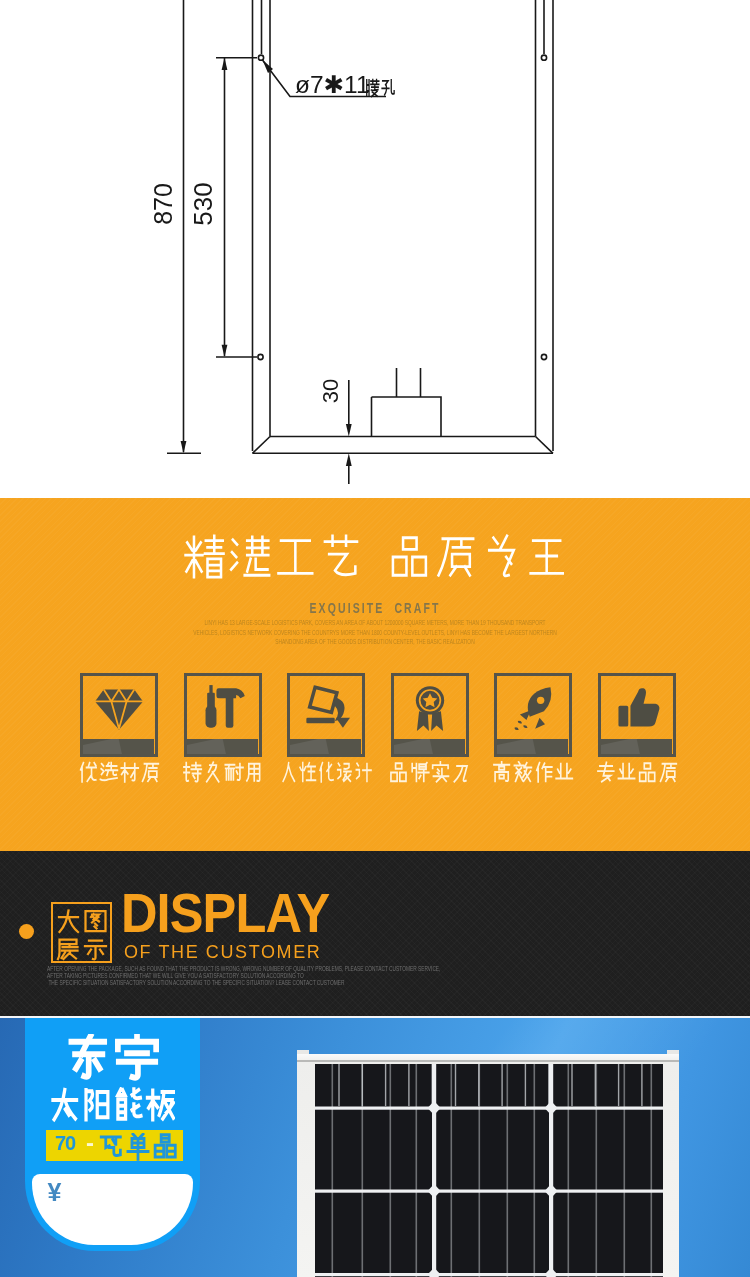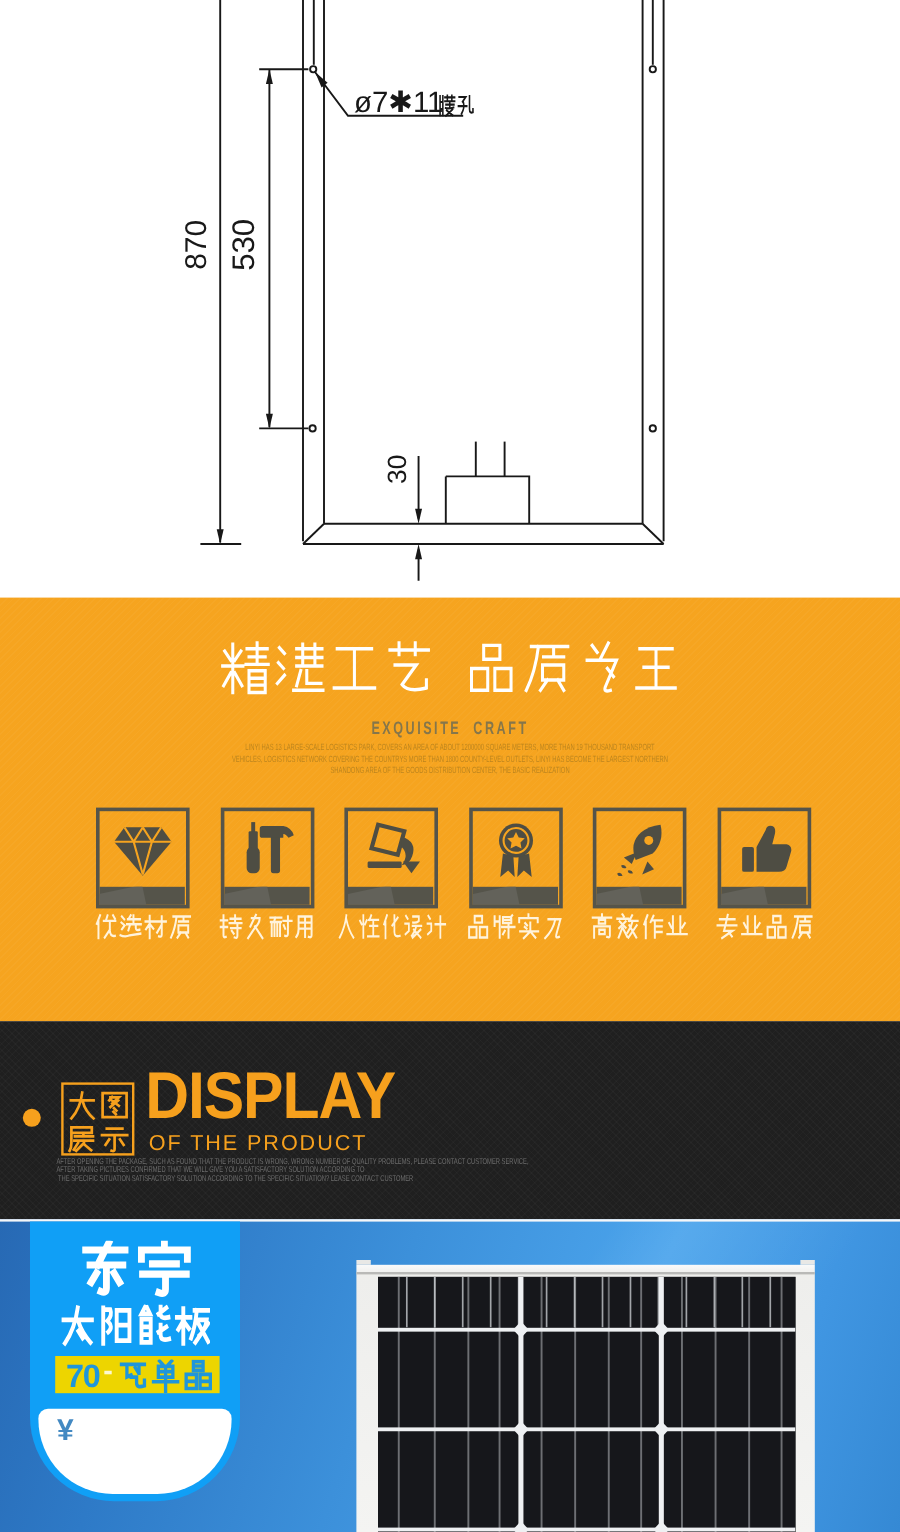"OF THE PRODUCT" div.abs { text: PRODUCT -> CUSTOMER }
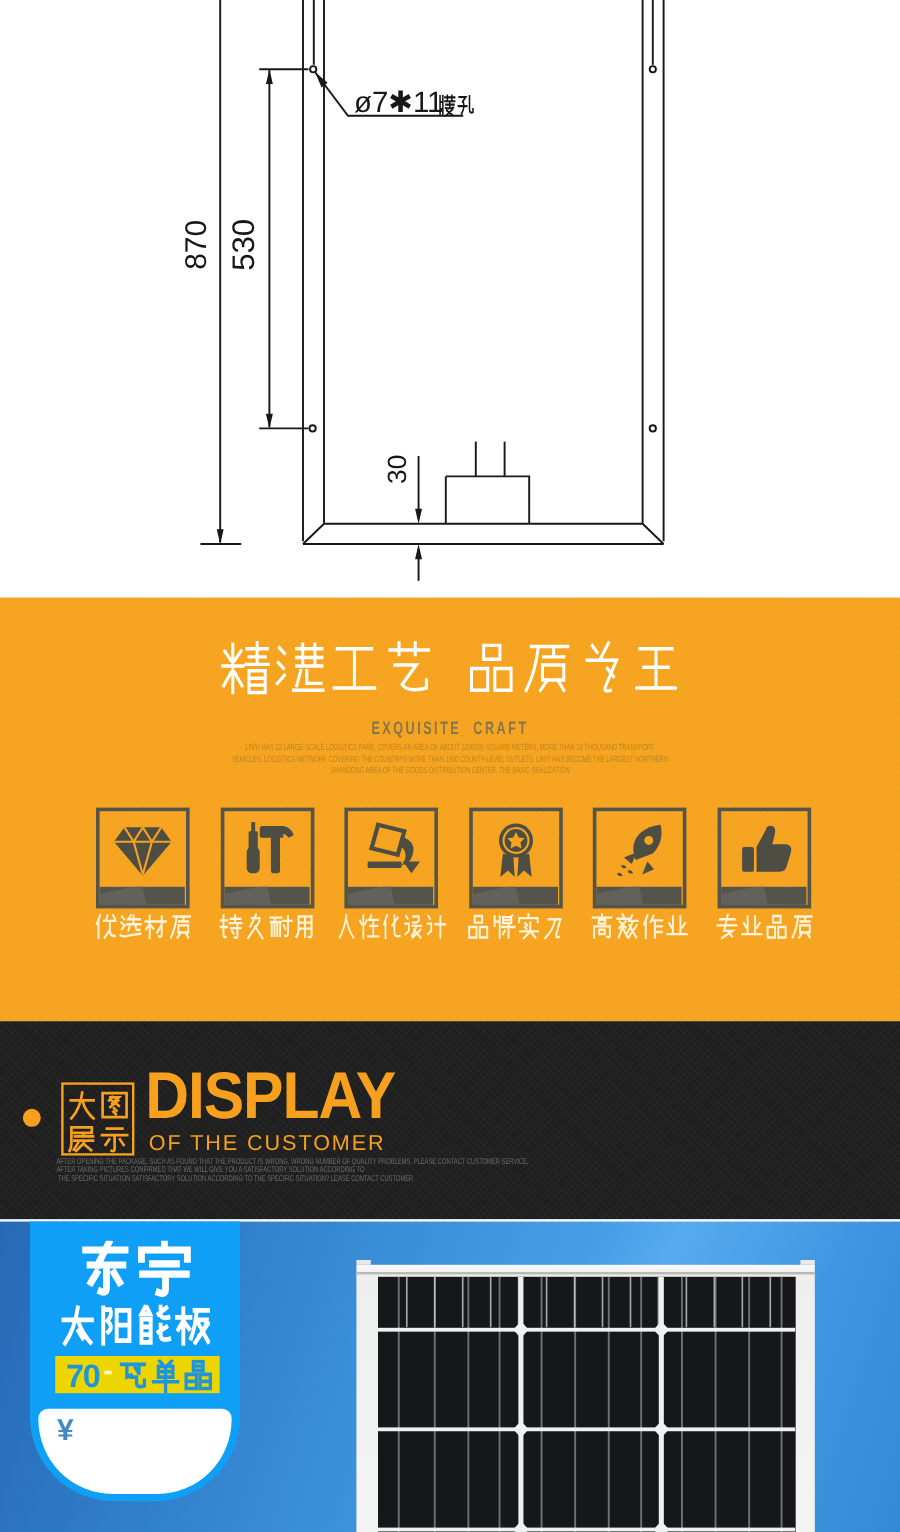"70" span.abs { font-size: 27px -> 20px }
